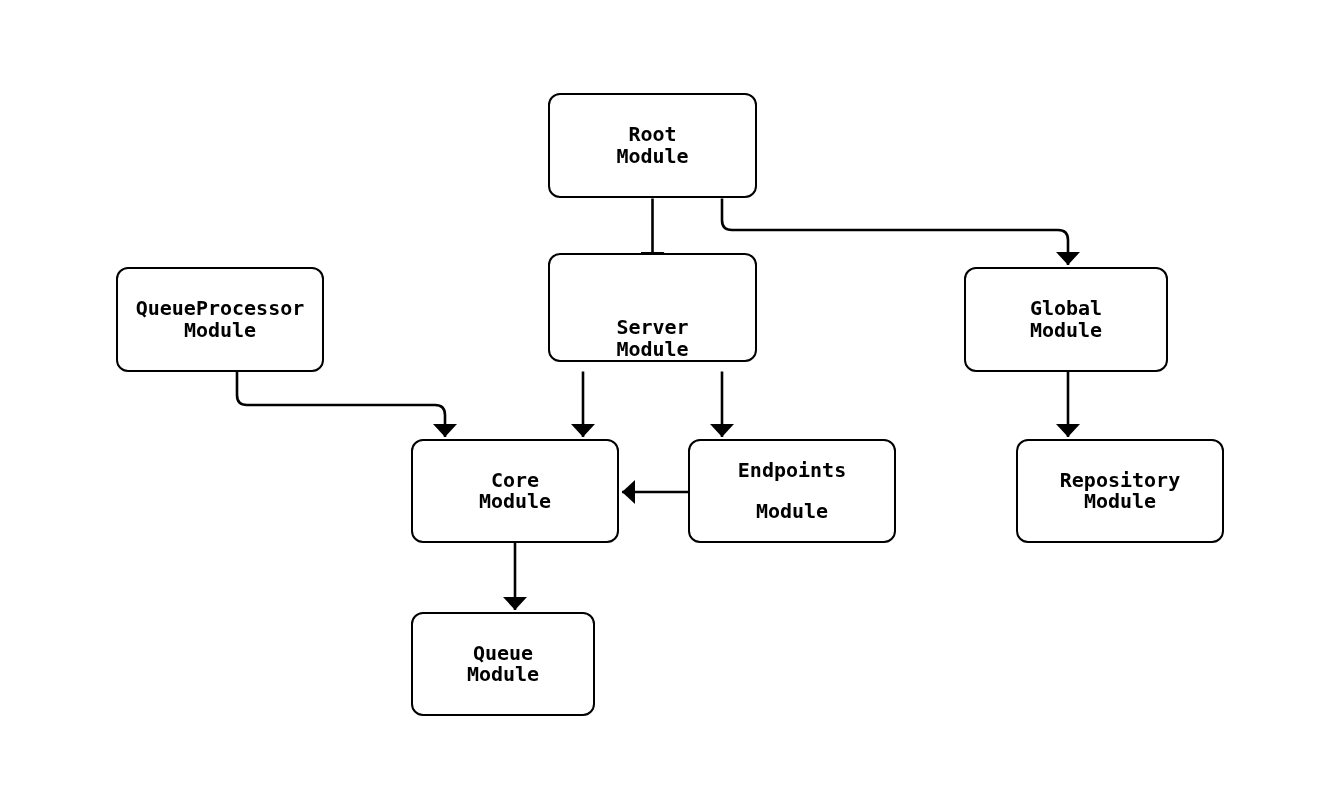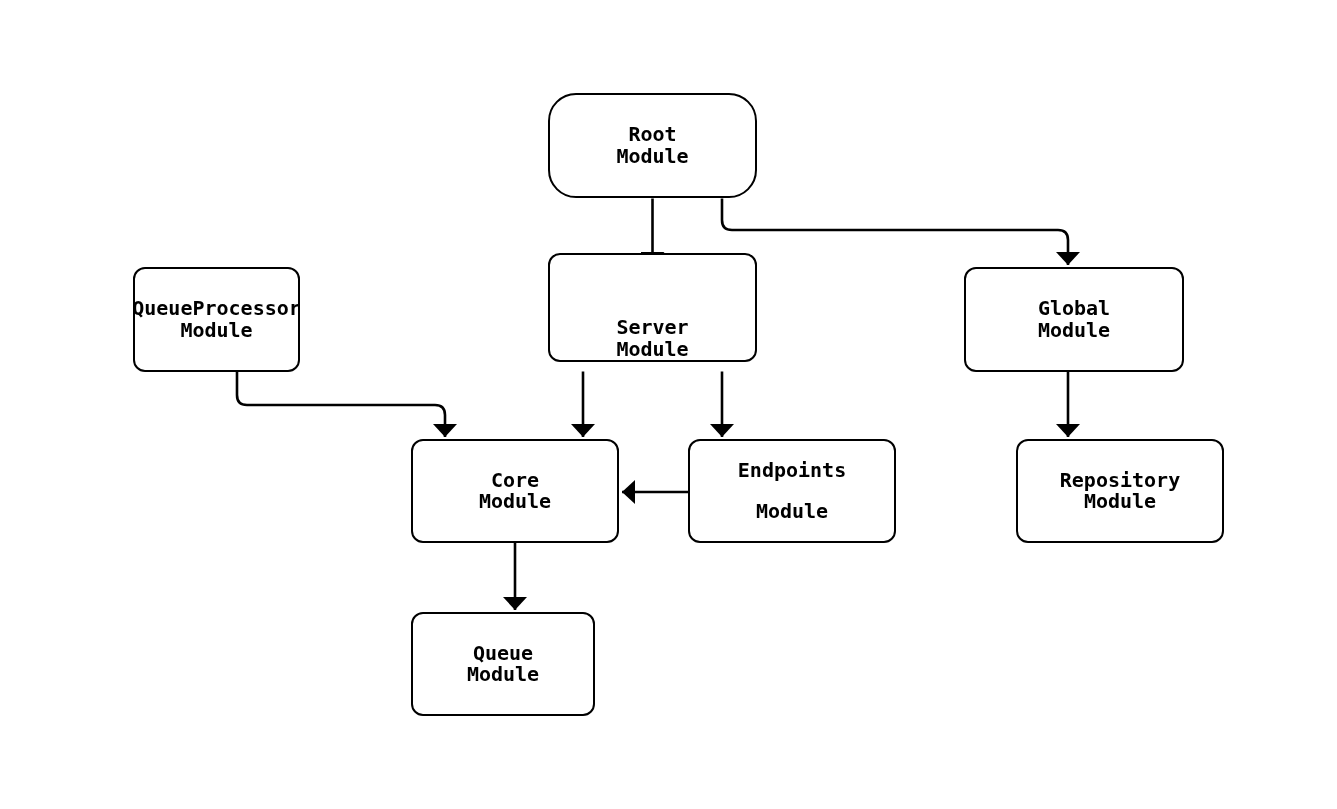"Root" div.node { border-radius: 28px -> none }
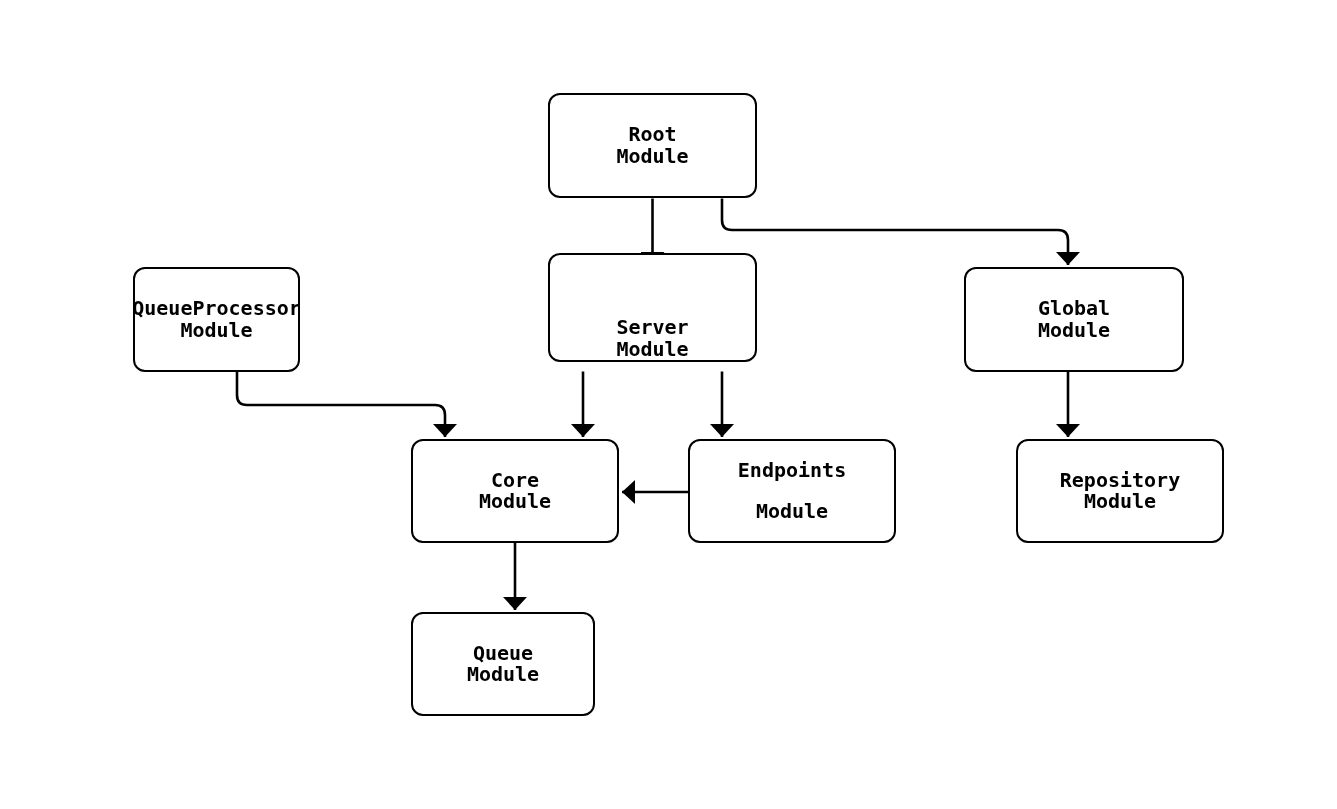"QueueProcessor" div.node { left: 133px -> 116px; width: 167px -> 208px }
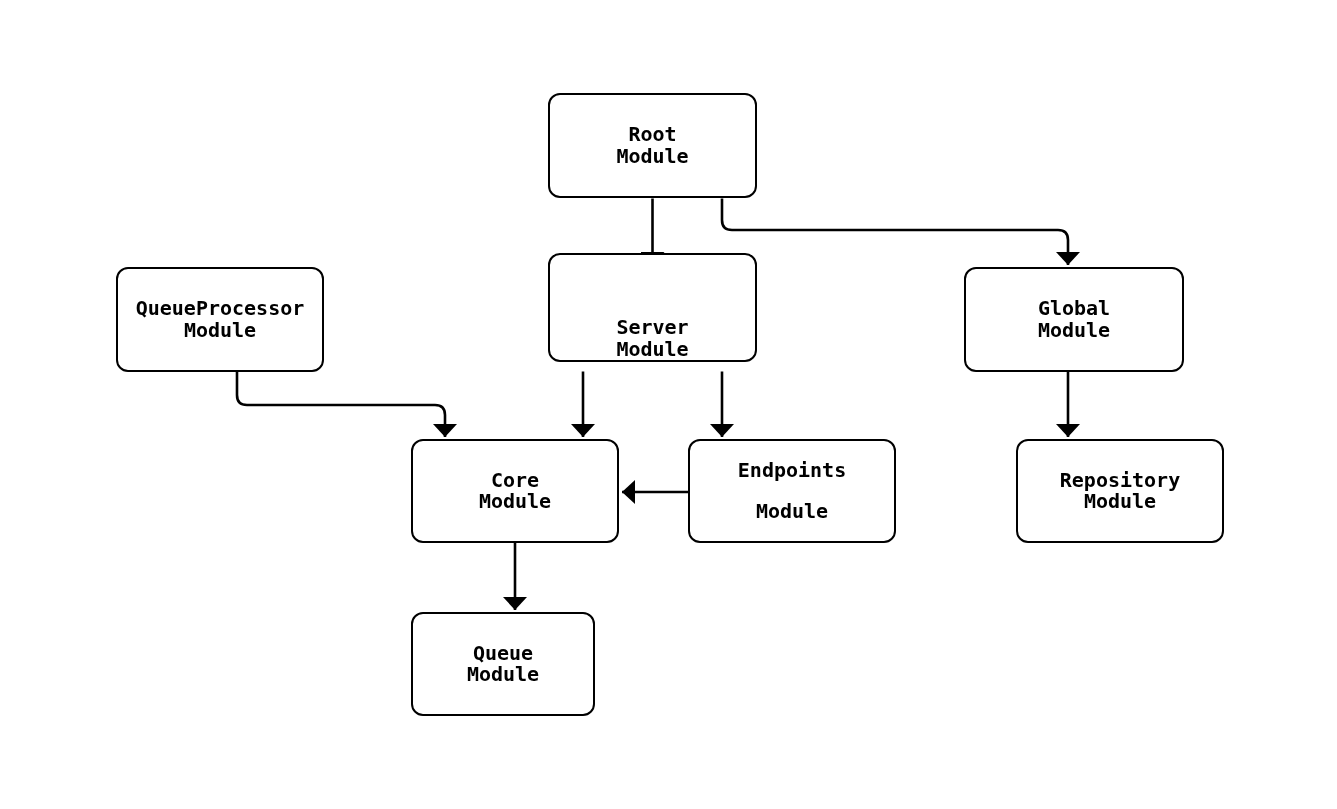"Global" div.node { width: 220px -> 204px }
